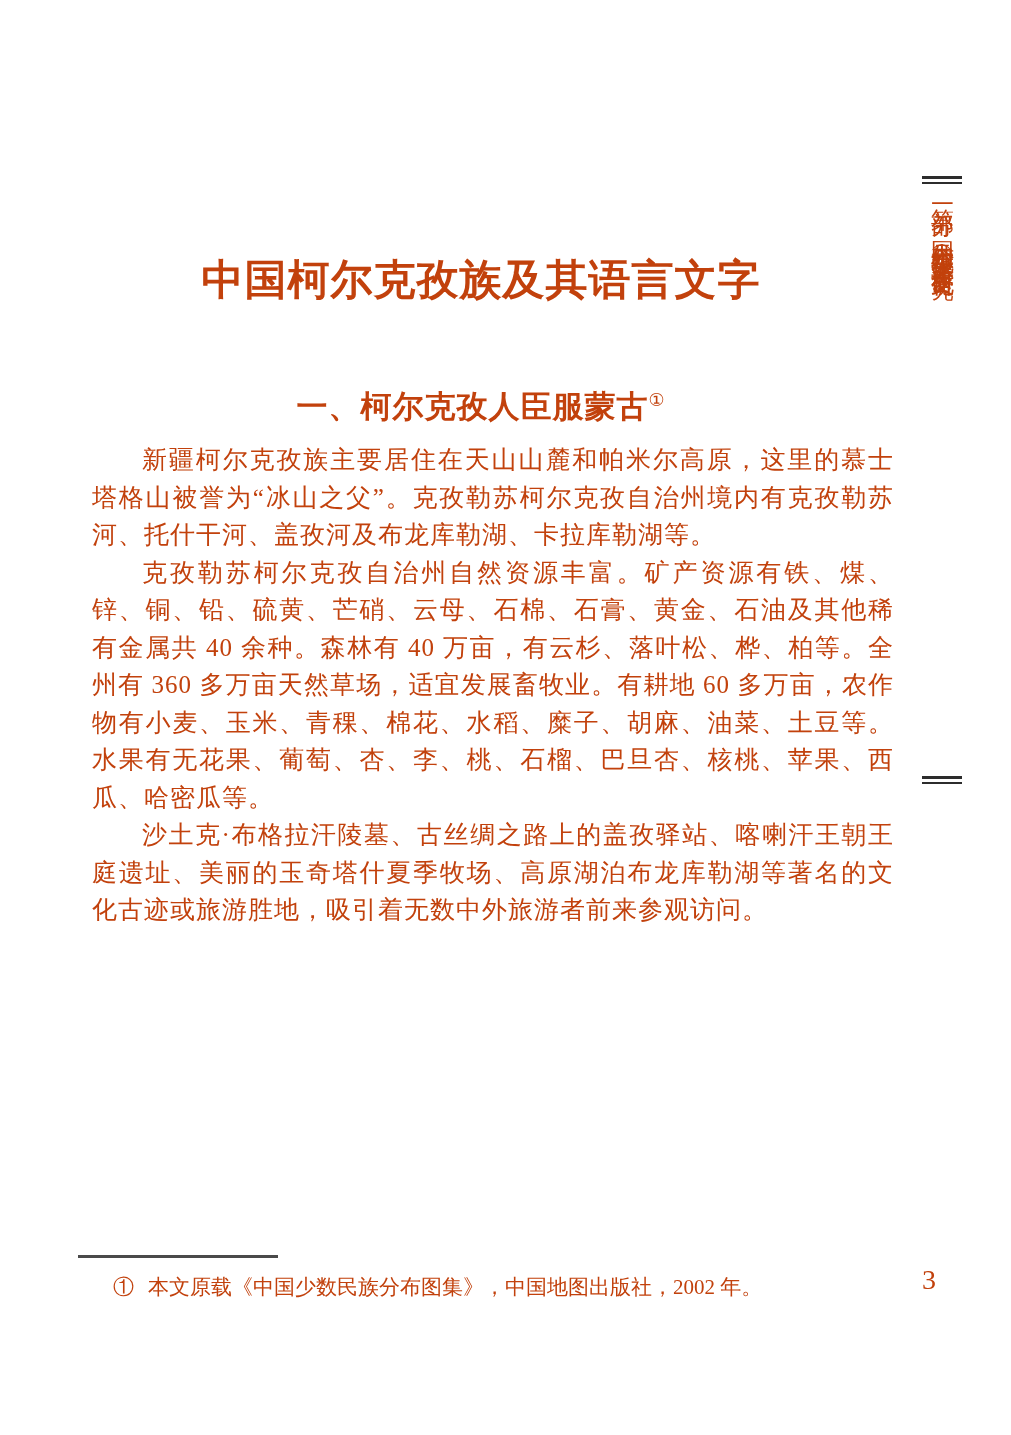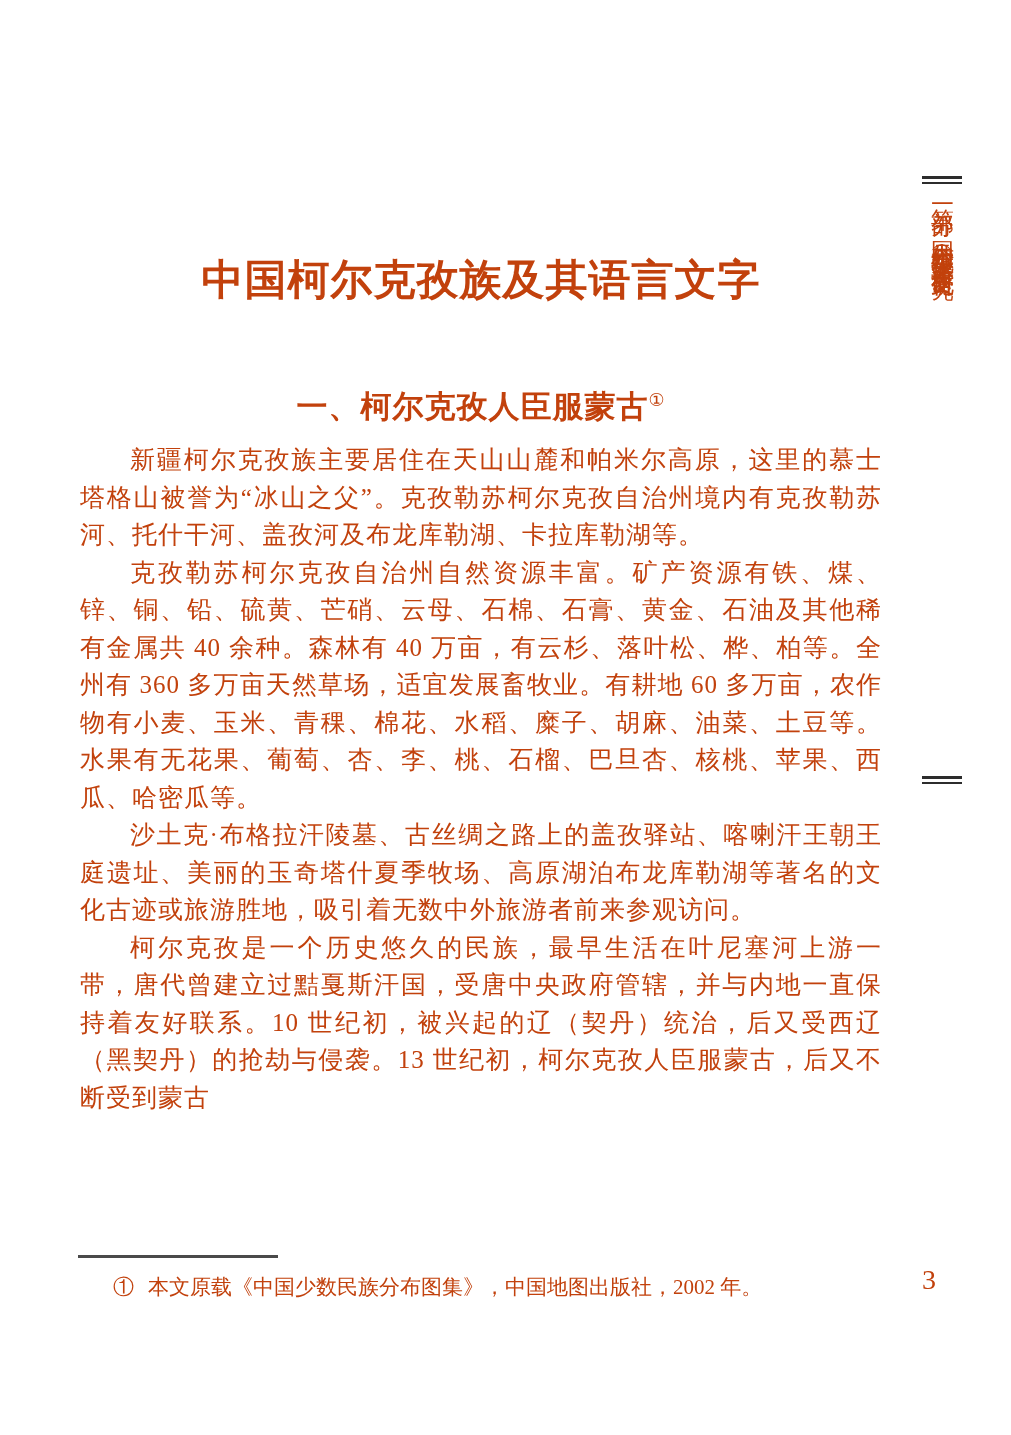"新疆柯尔克孜族主要居住在天山山麓和帕米尔高原，这里的慕士塔格山被誉为“冰山之父”" .body-text { left: 80px -> 92px }
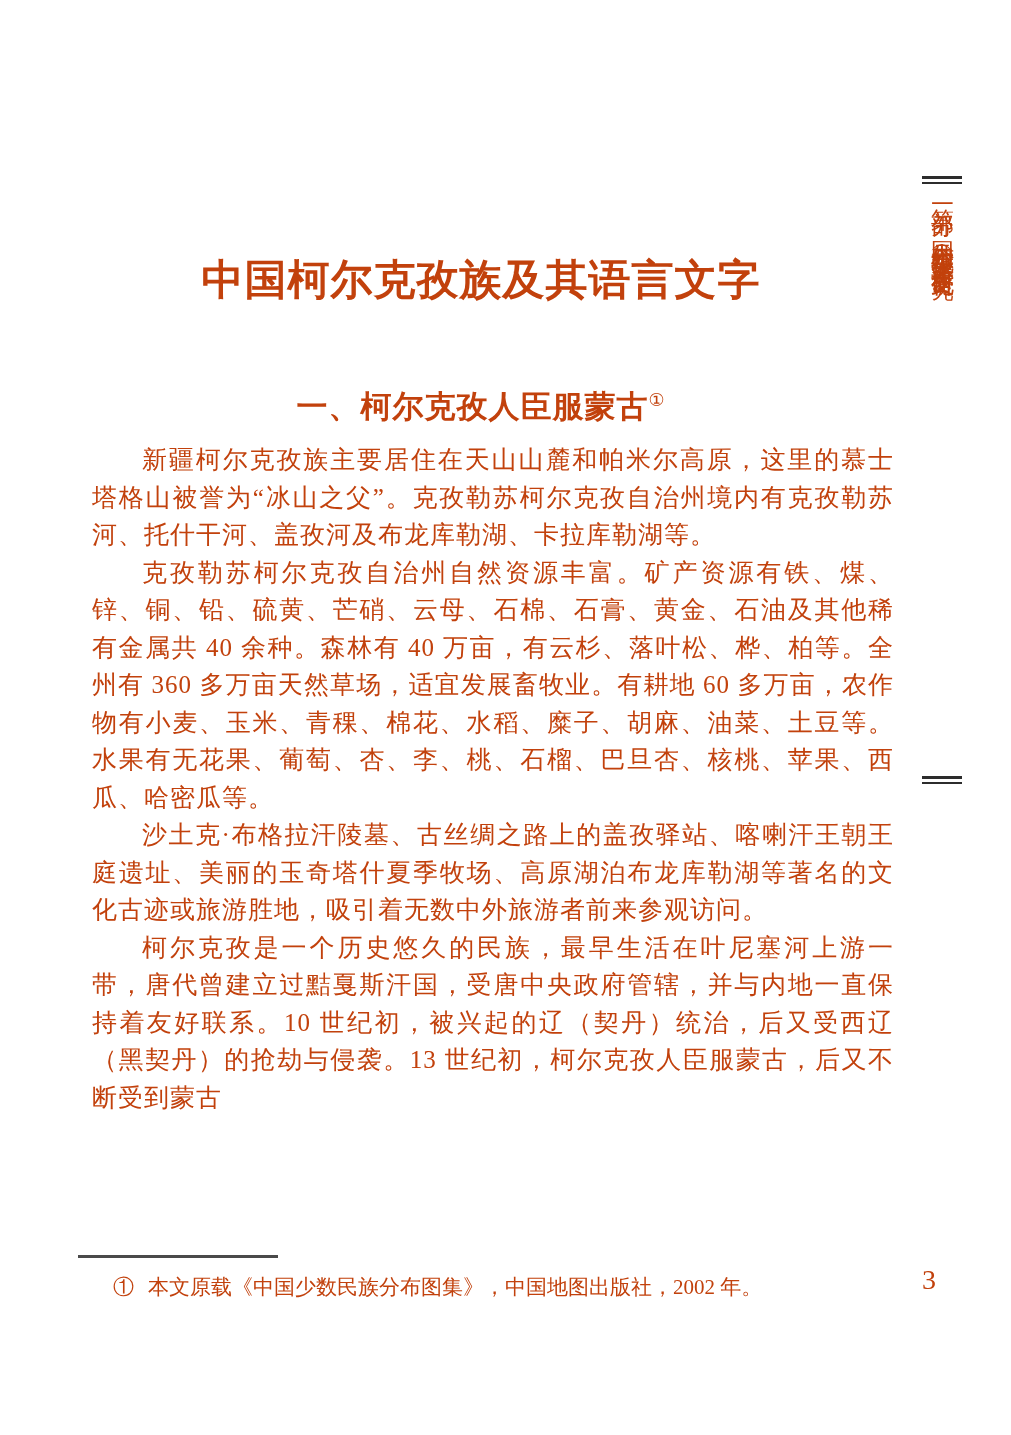"柯尔克孜是一个历史悠久的民族，最早生活在叶尼塞河上游一带，唐代曾建立过黠戛斯汗国" p { html: <p>柯尔克孜是一个历史悠久的民族，最早生活在叶尼塞河上游一带，唐代曾建立过黠戛斯汗国，受唐中央政府管辖，并与内地一直保持着友好联系。10 世纪初，被兴起的辽（契丹）统治，后又受西辽（黑契丹）的抢劫与侵袭。13 世纪初，柯尔克孜人臣服蒙古，后又不断受到蒙古</p> -> none }
